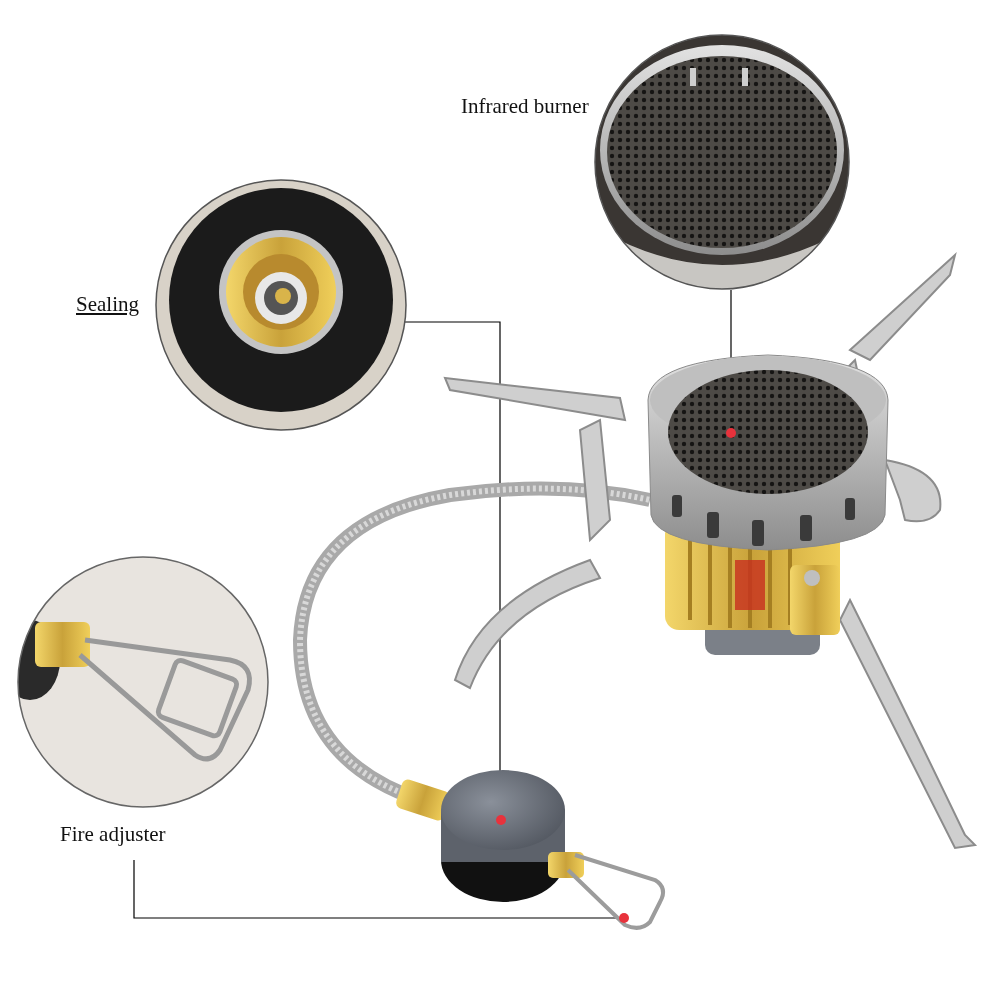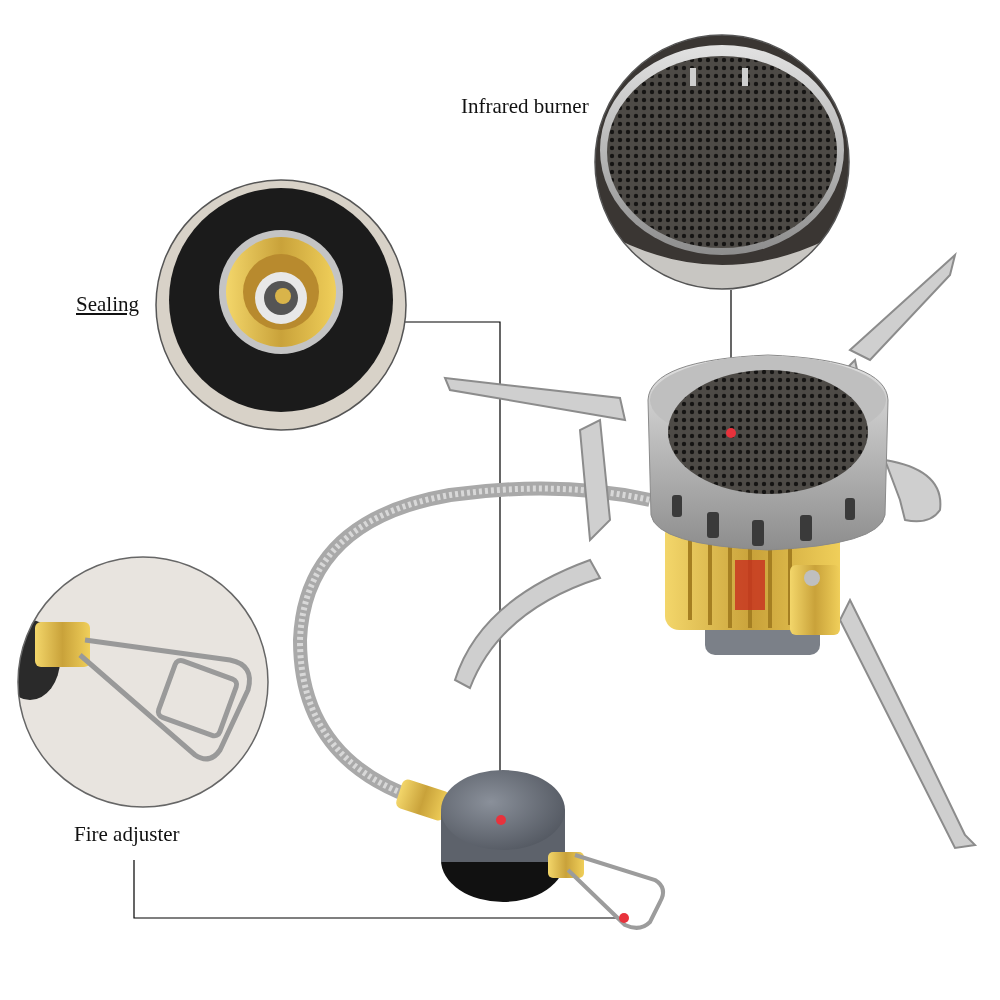"Fire adjuster" div.label { left: 74px -> 60px }
